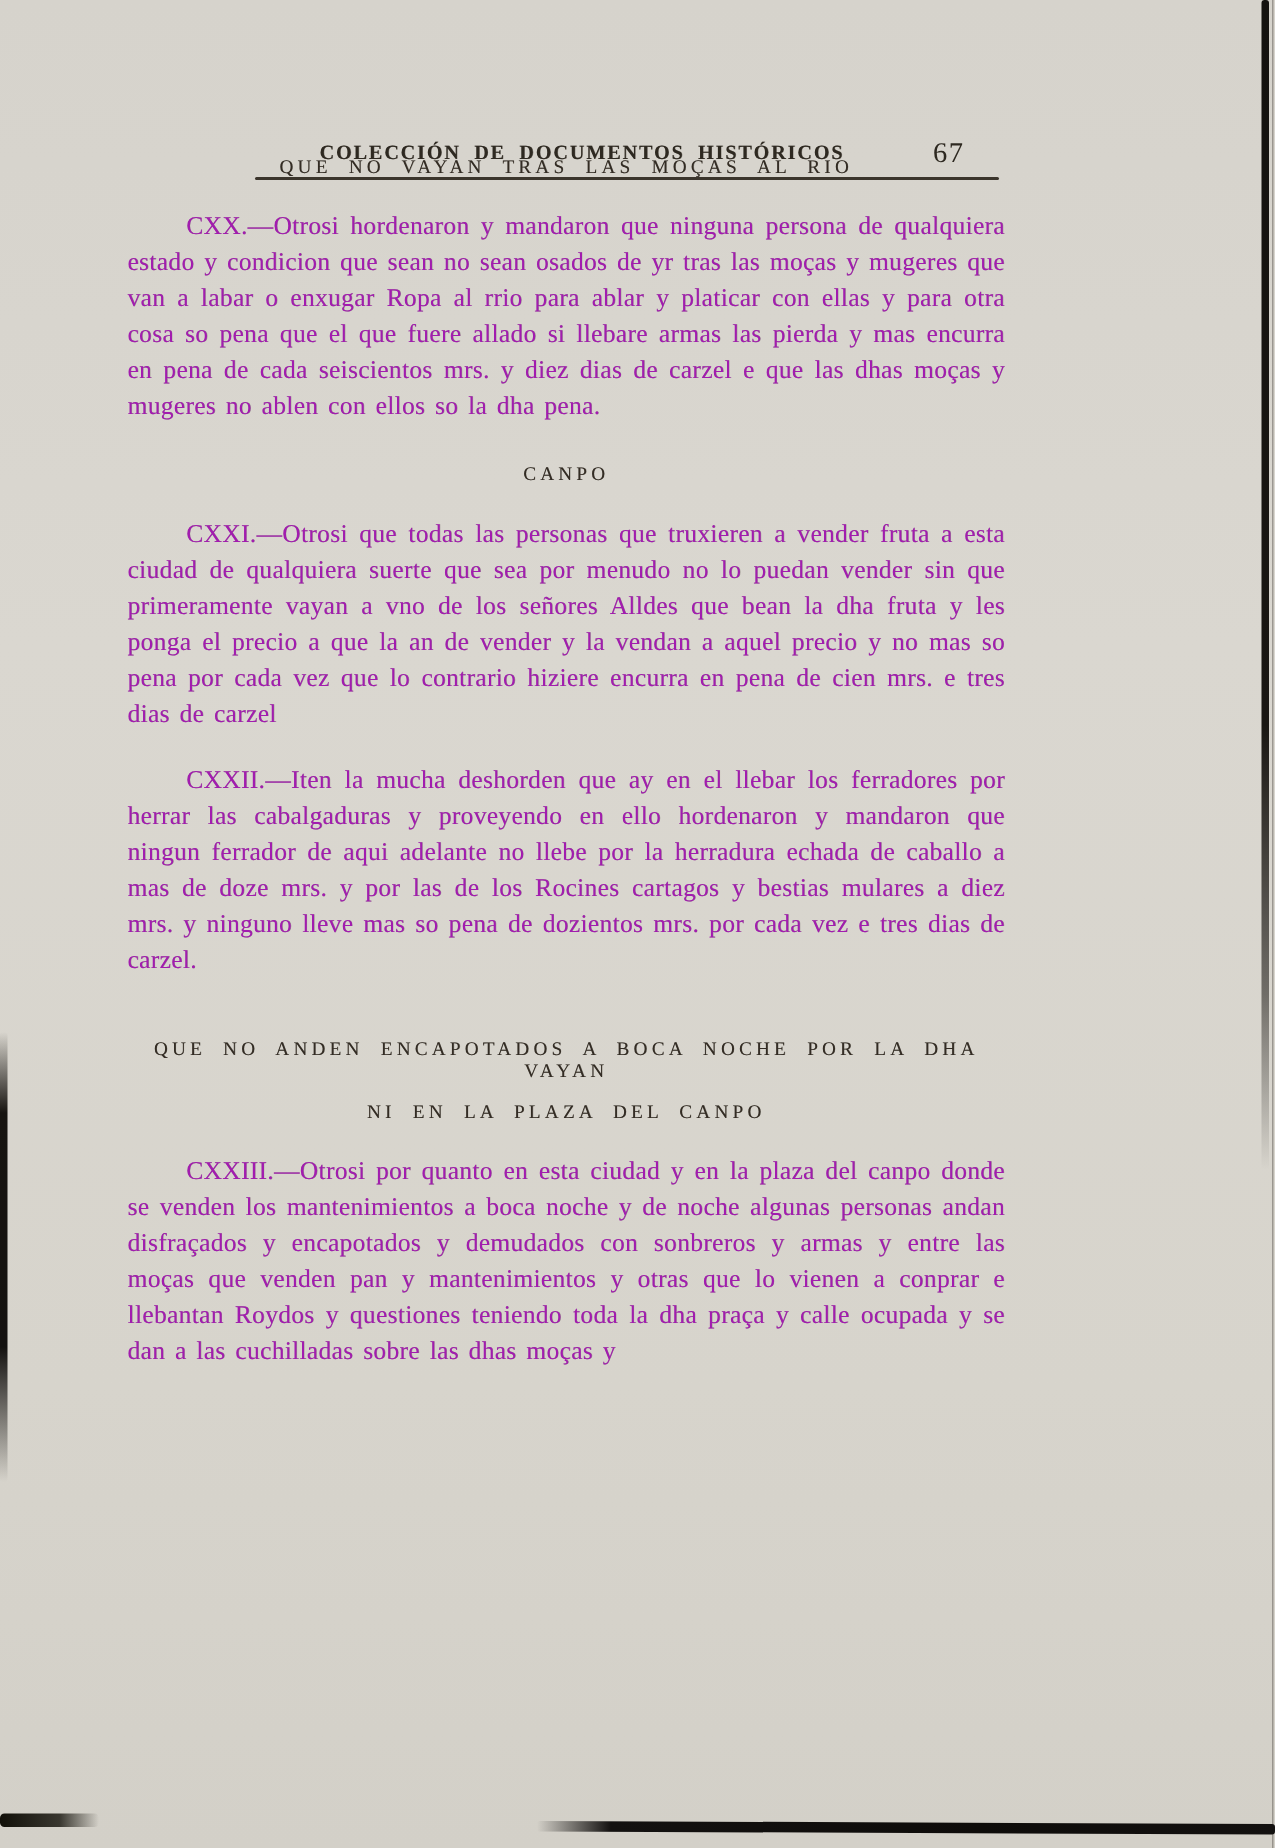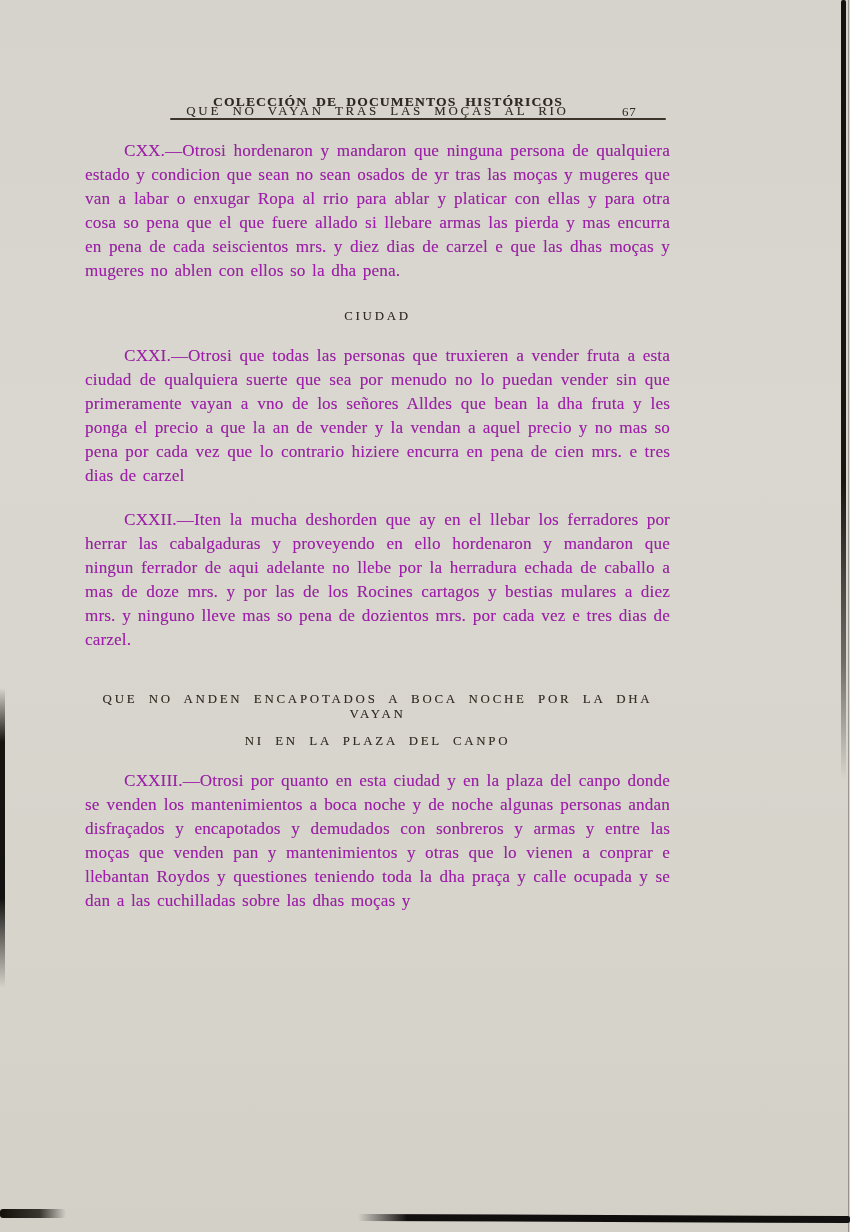"67" .page-number { font-size: 13px -> 19px; top: 104px -> 92px }
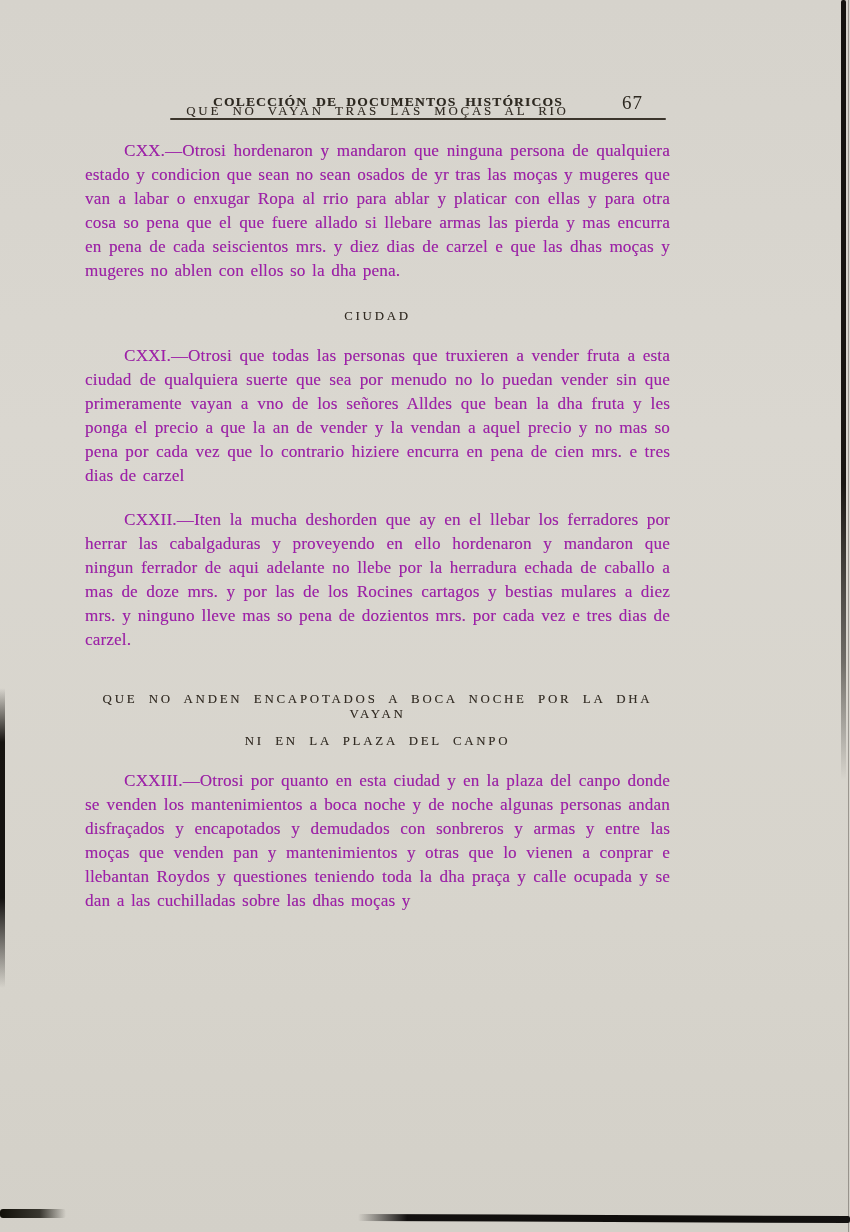"CIUDAD" h2.section-heading { text: CIUDAD -> CANPO }
